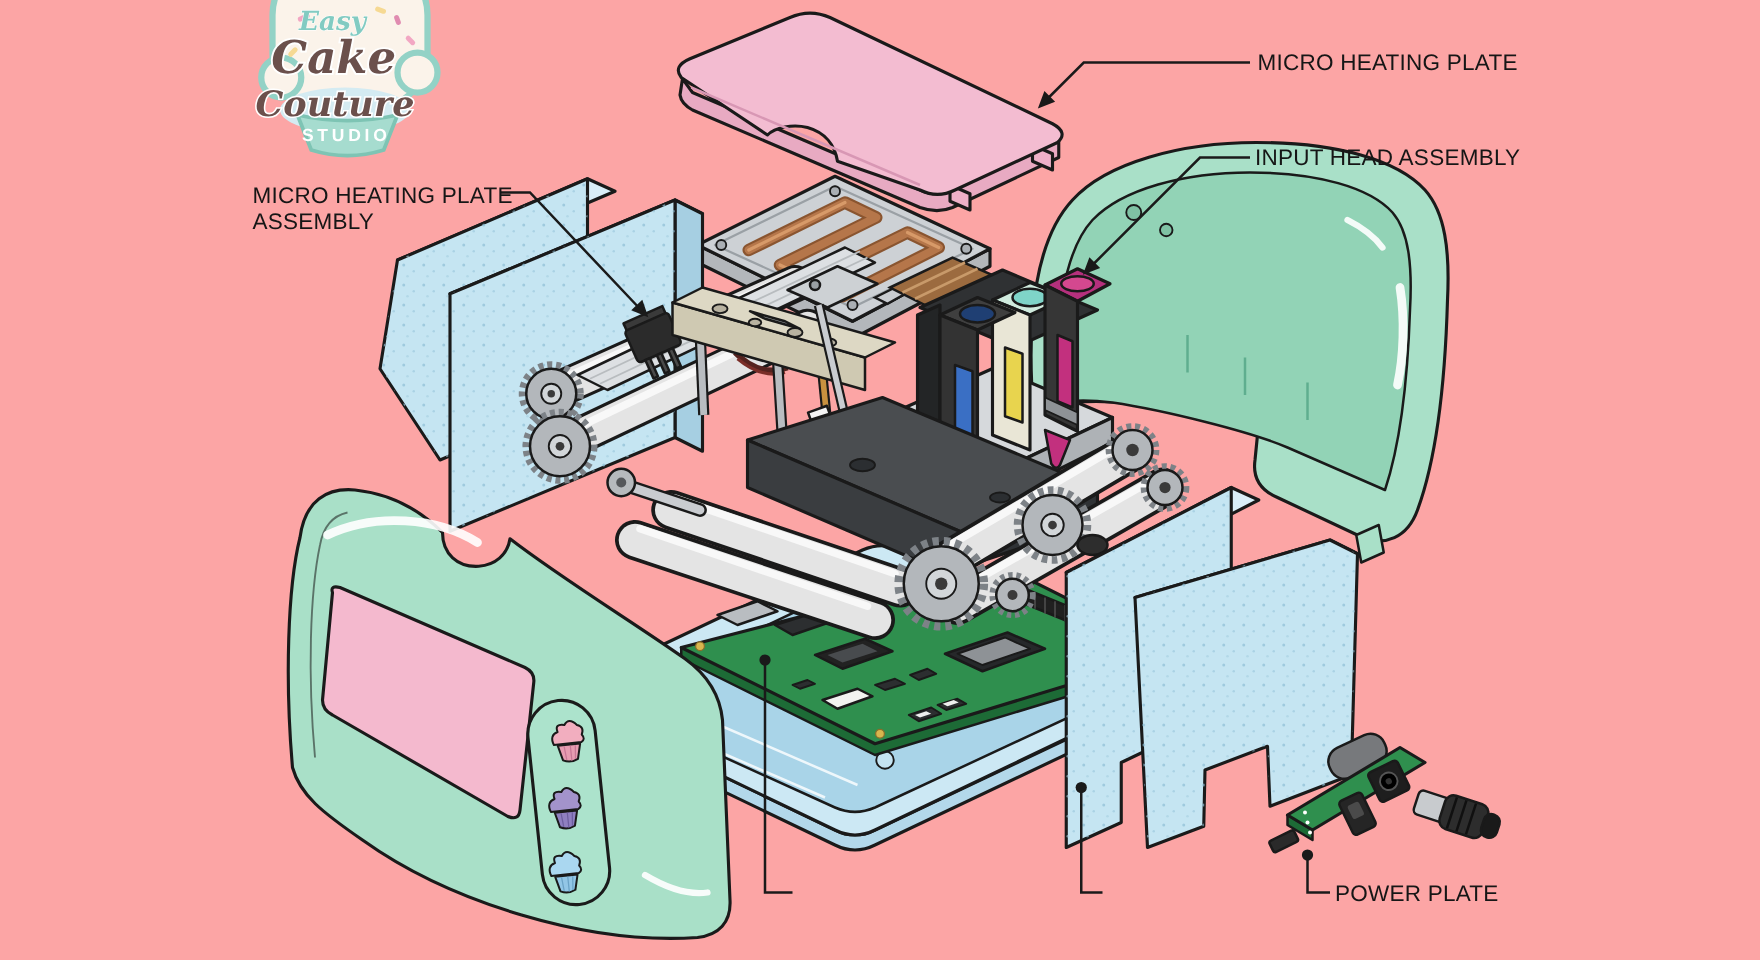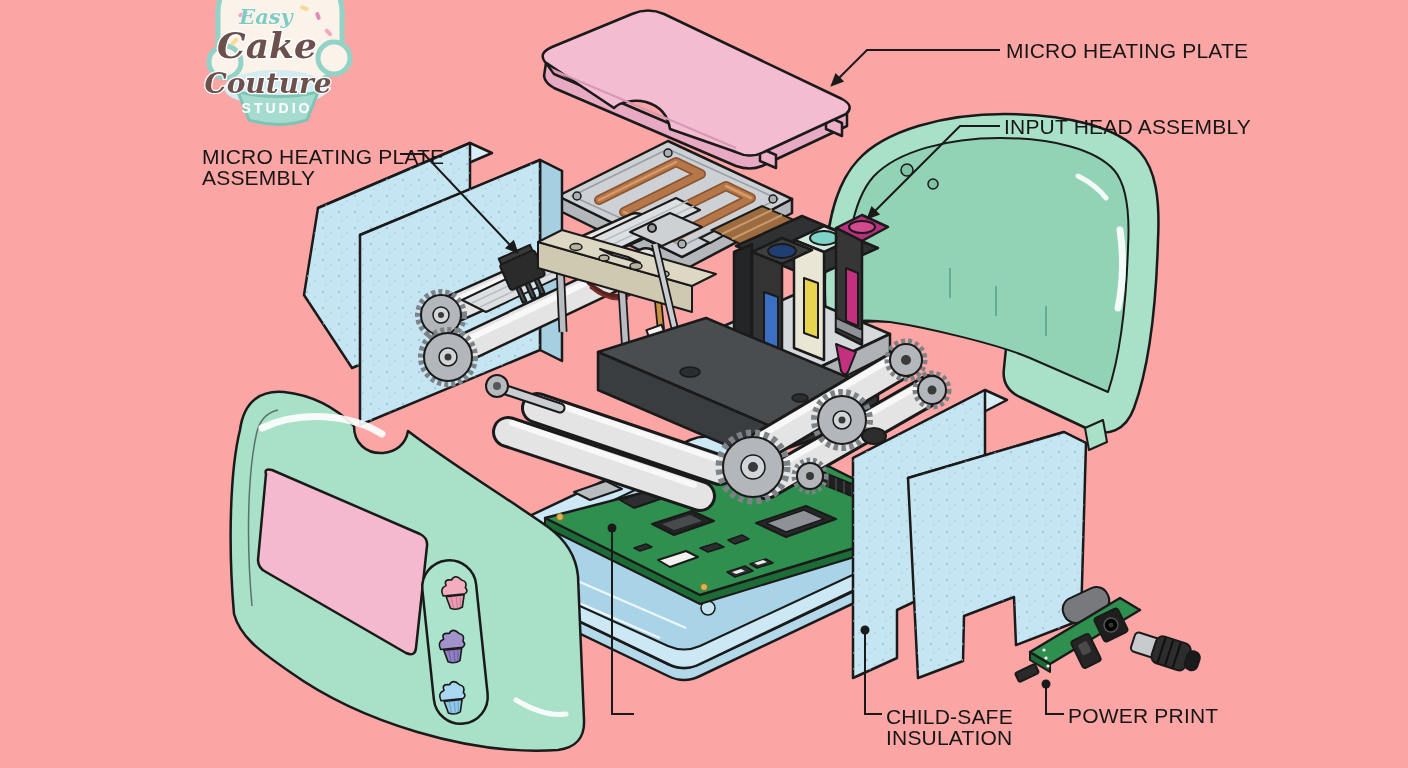"MICRO HEATING PLATE" .callout { font-size: 21px -> 18px }
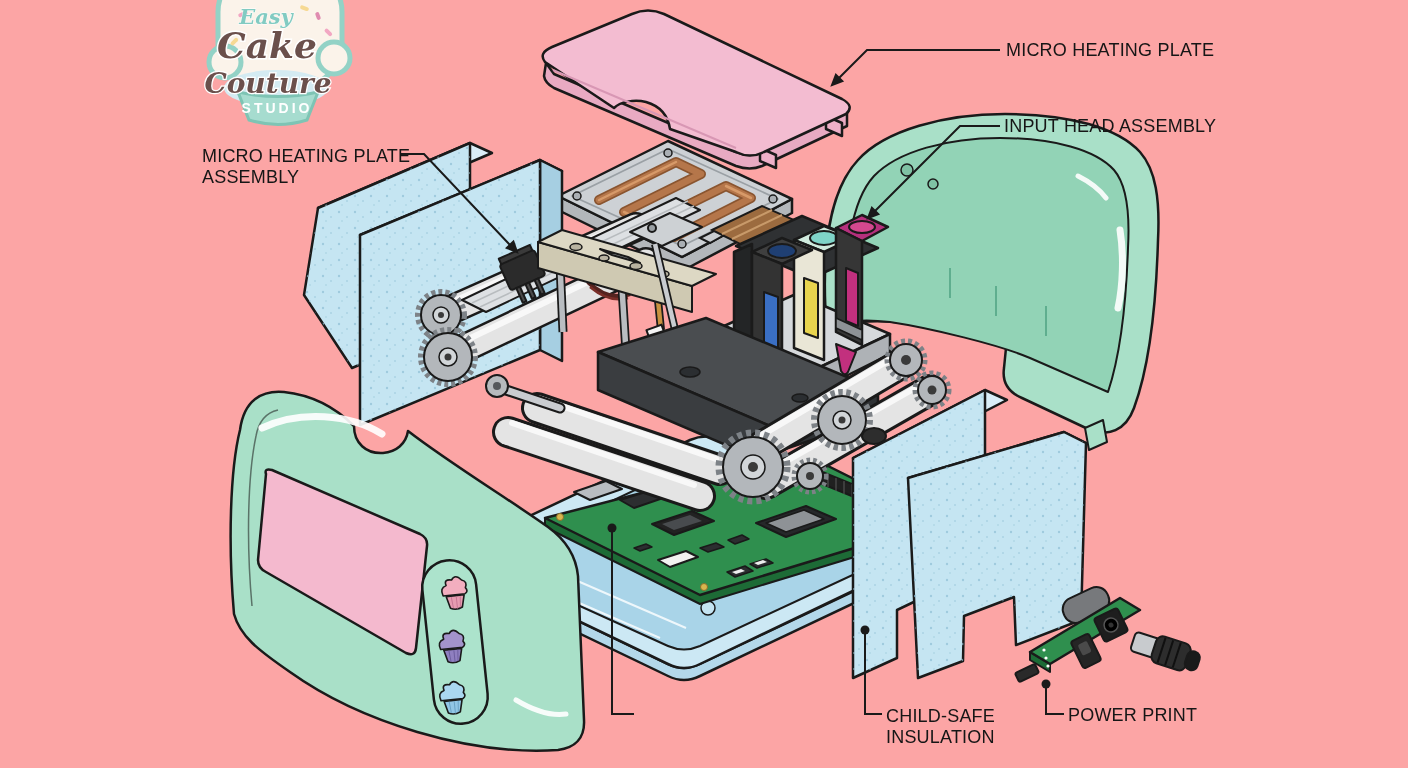"CHILD-SAFE" div.callout { html: <div> <div>CHILD-SAFE</div> <div>INSULATION</div> </div> -> none }
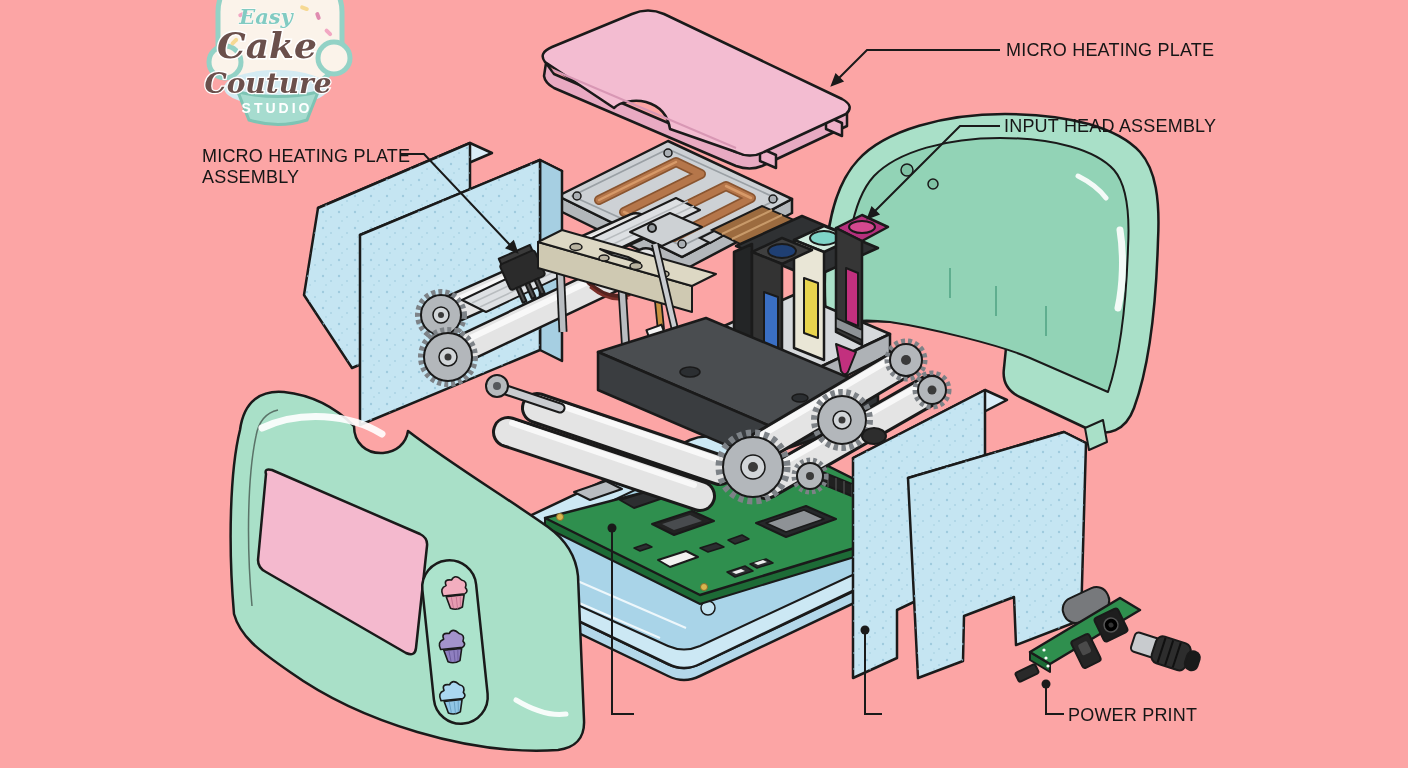"POWER PRINT" span { text: PRINT -> PLATE }
